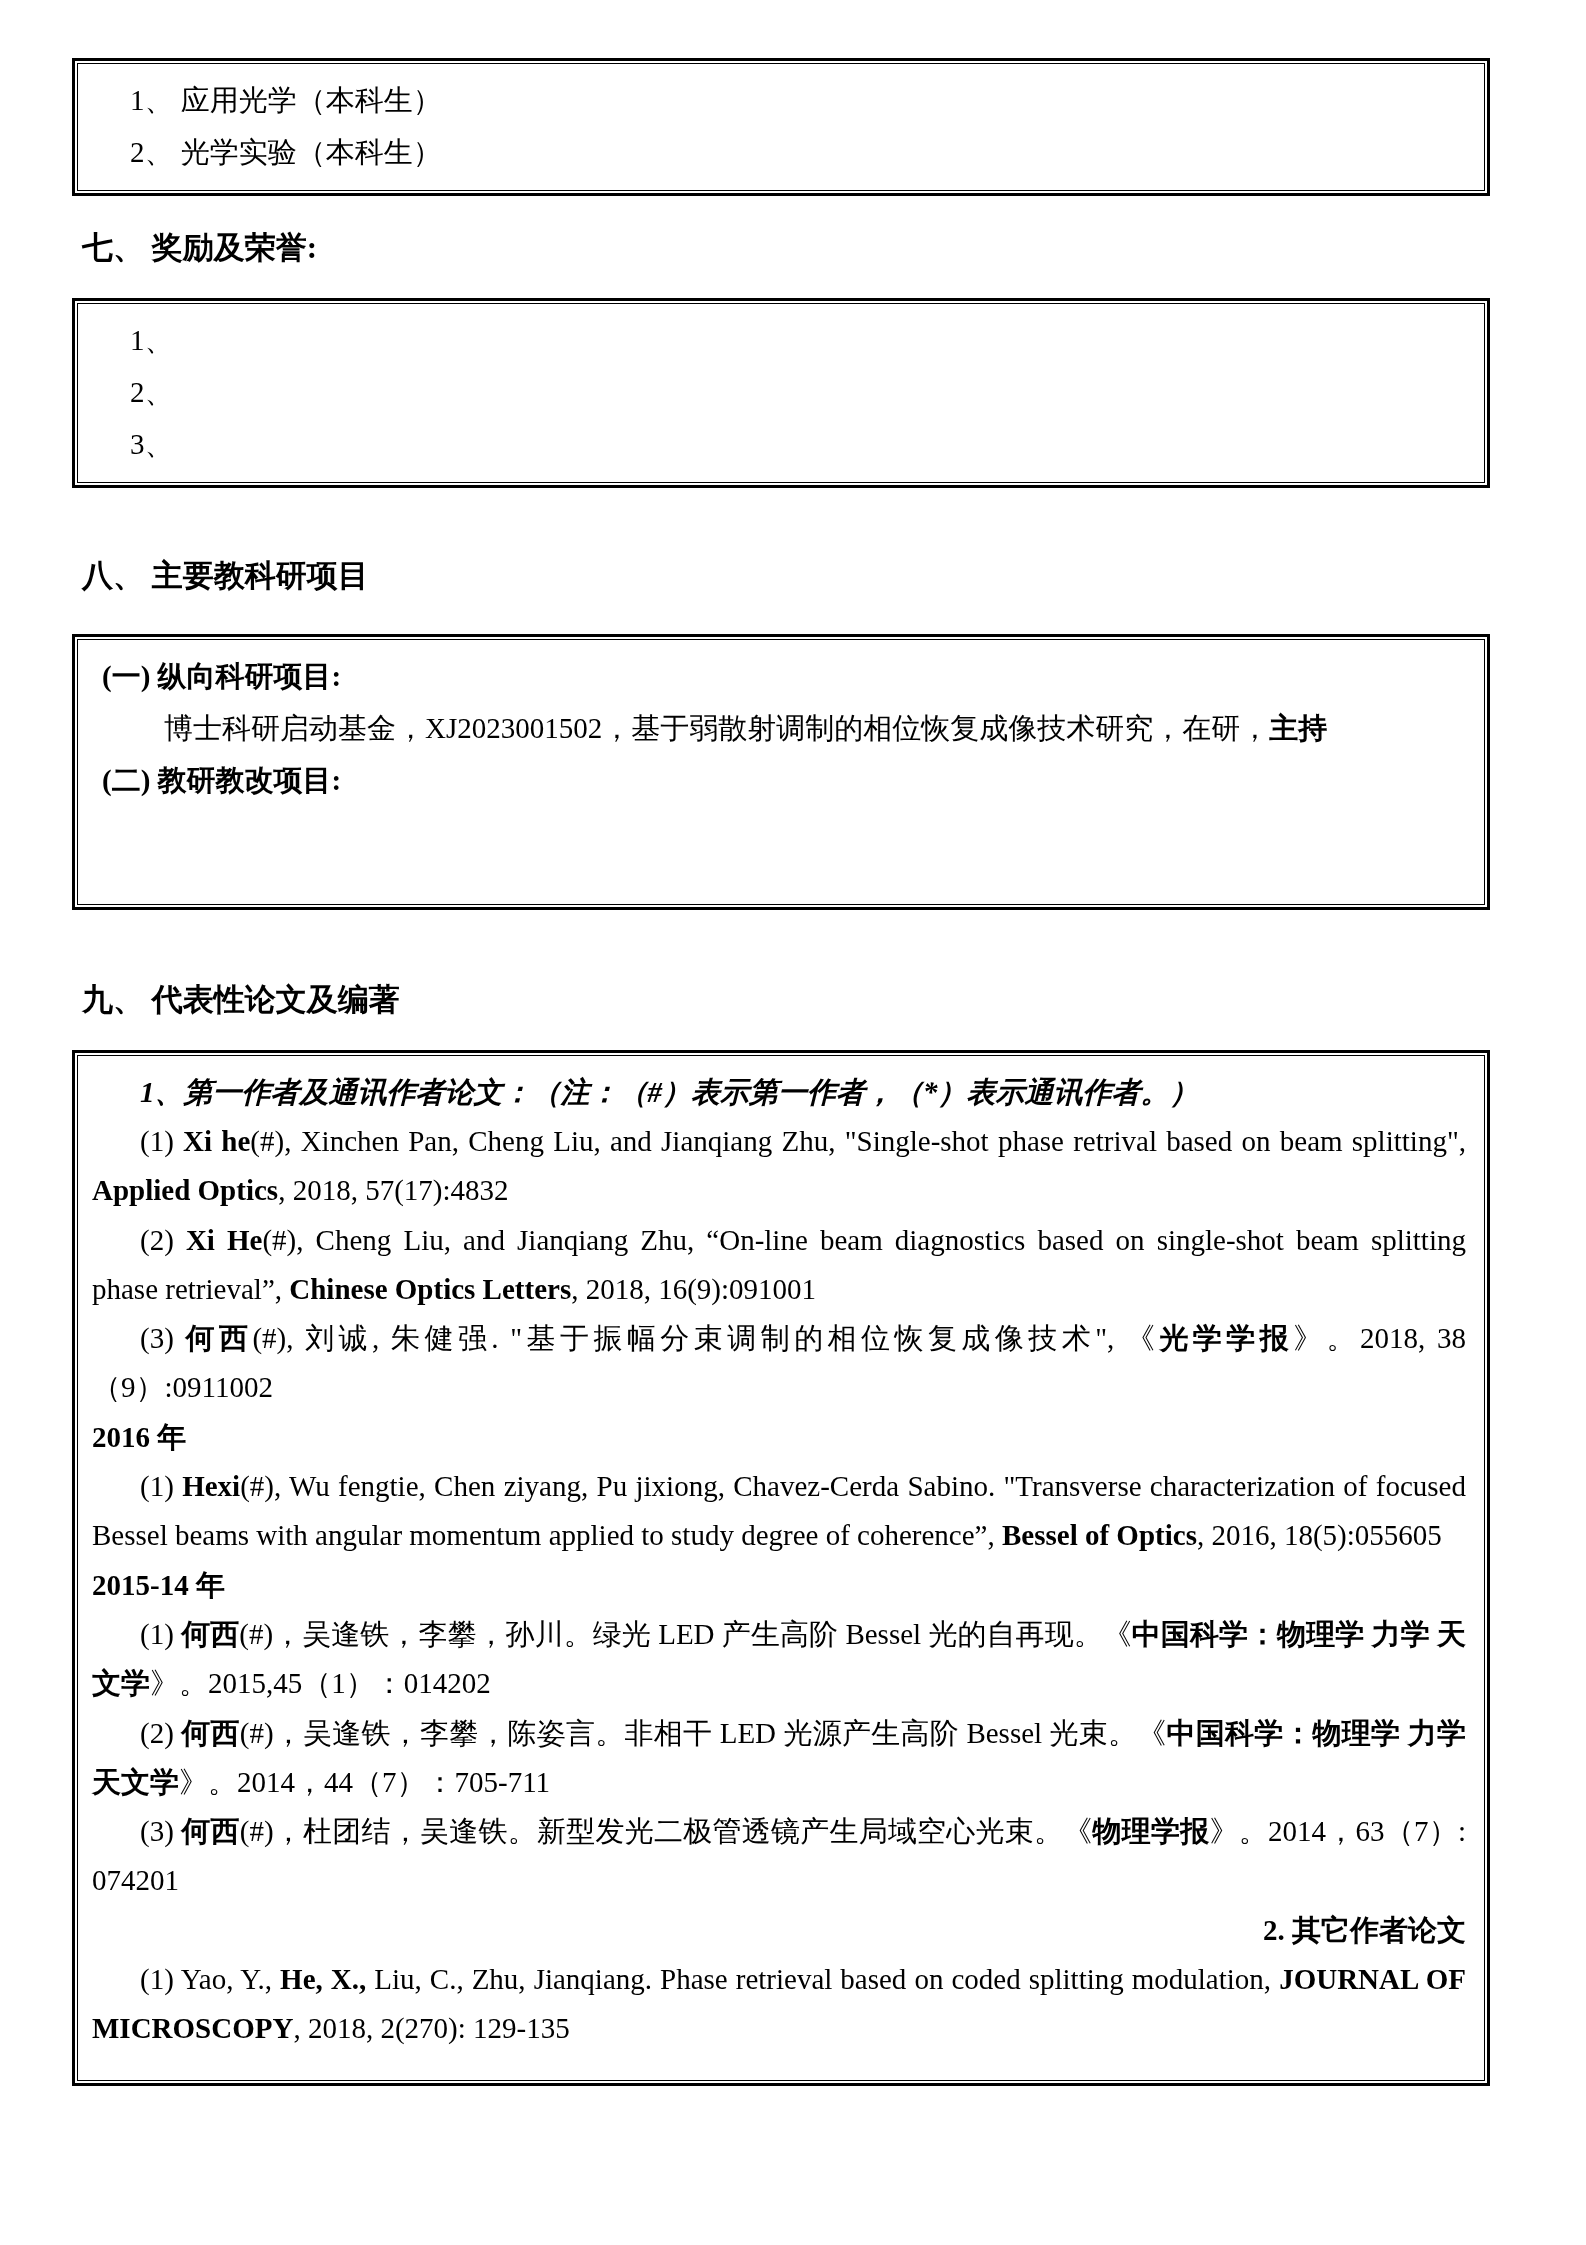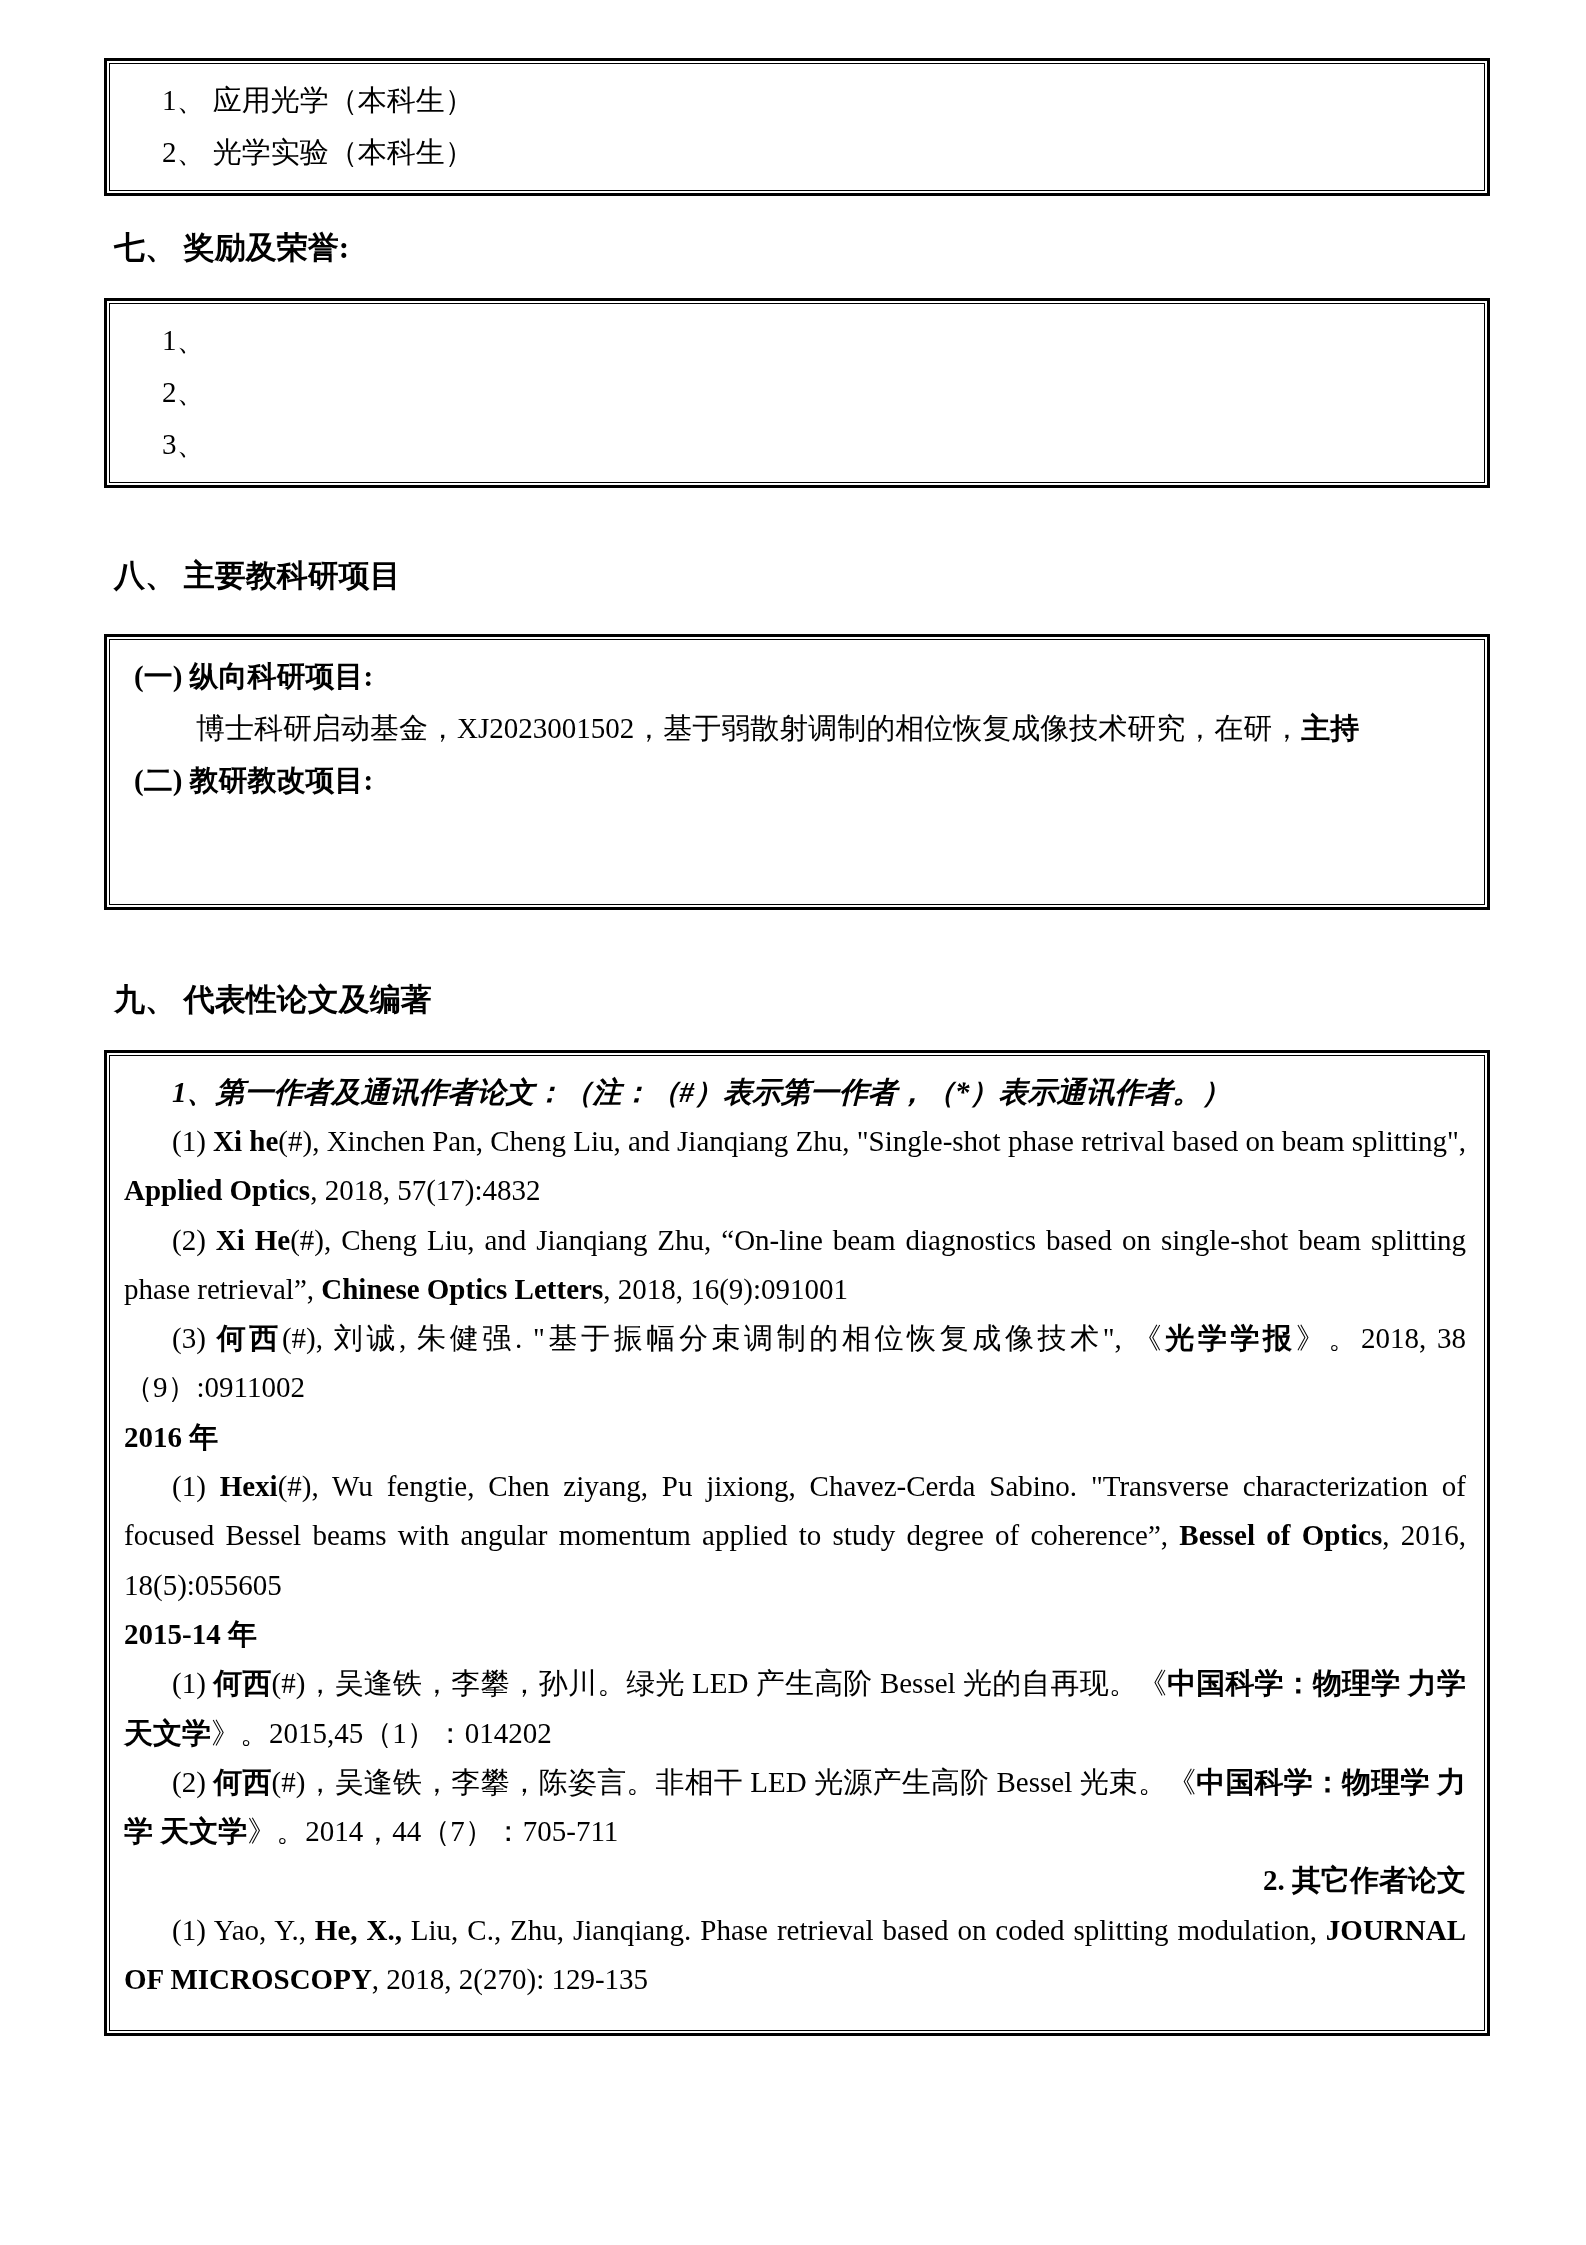"1、 应用光学（本科生）" .page { padding: 58px 96px 0 104px -> 58px 96px 0 72px }
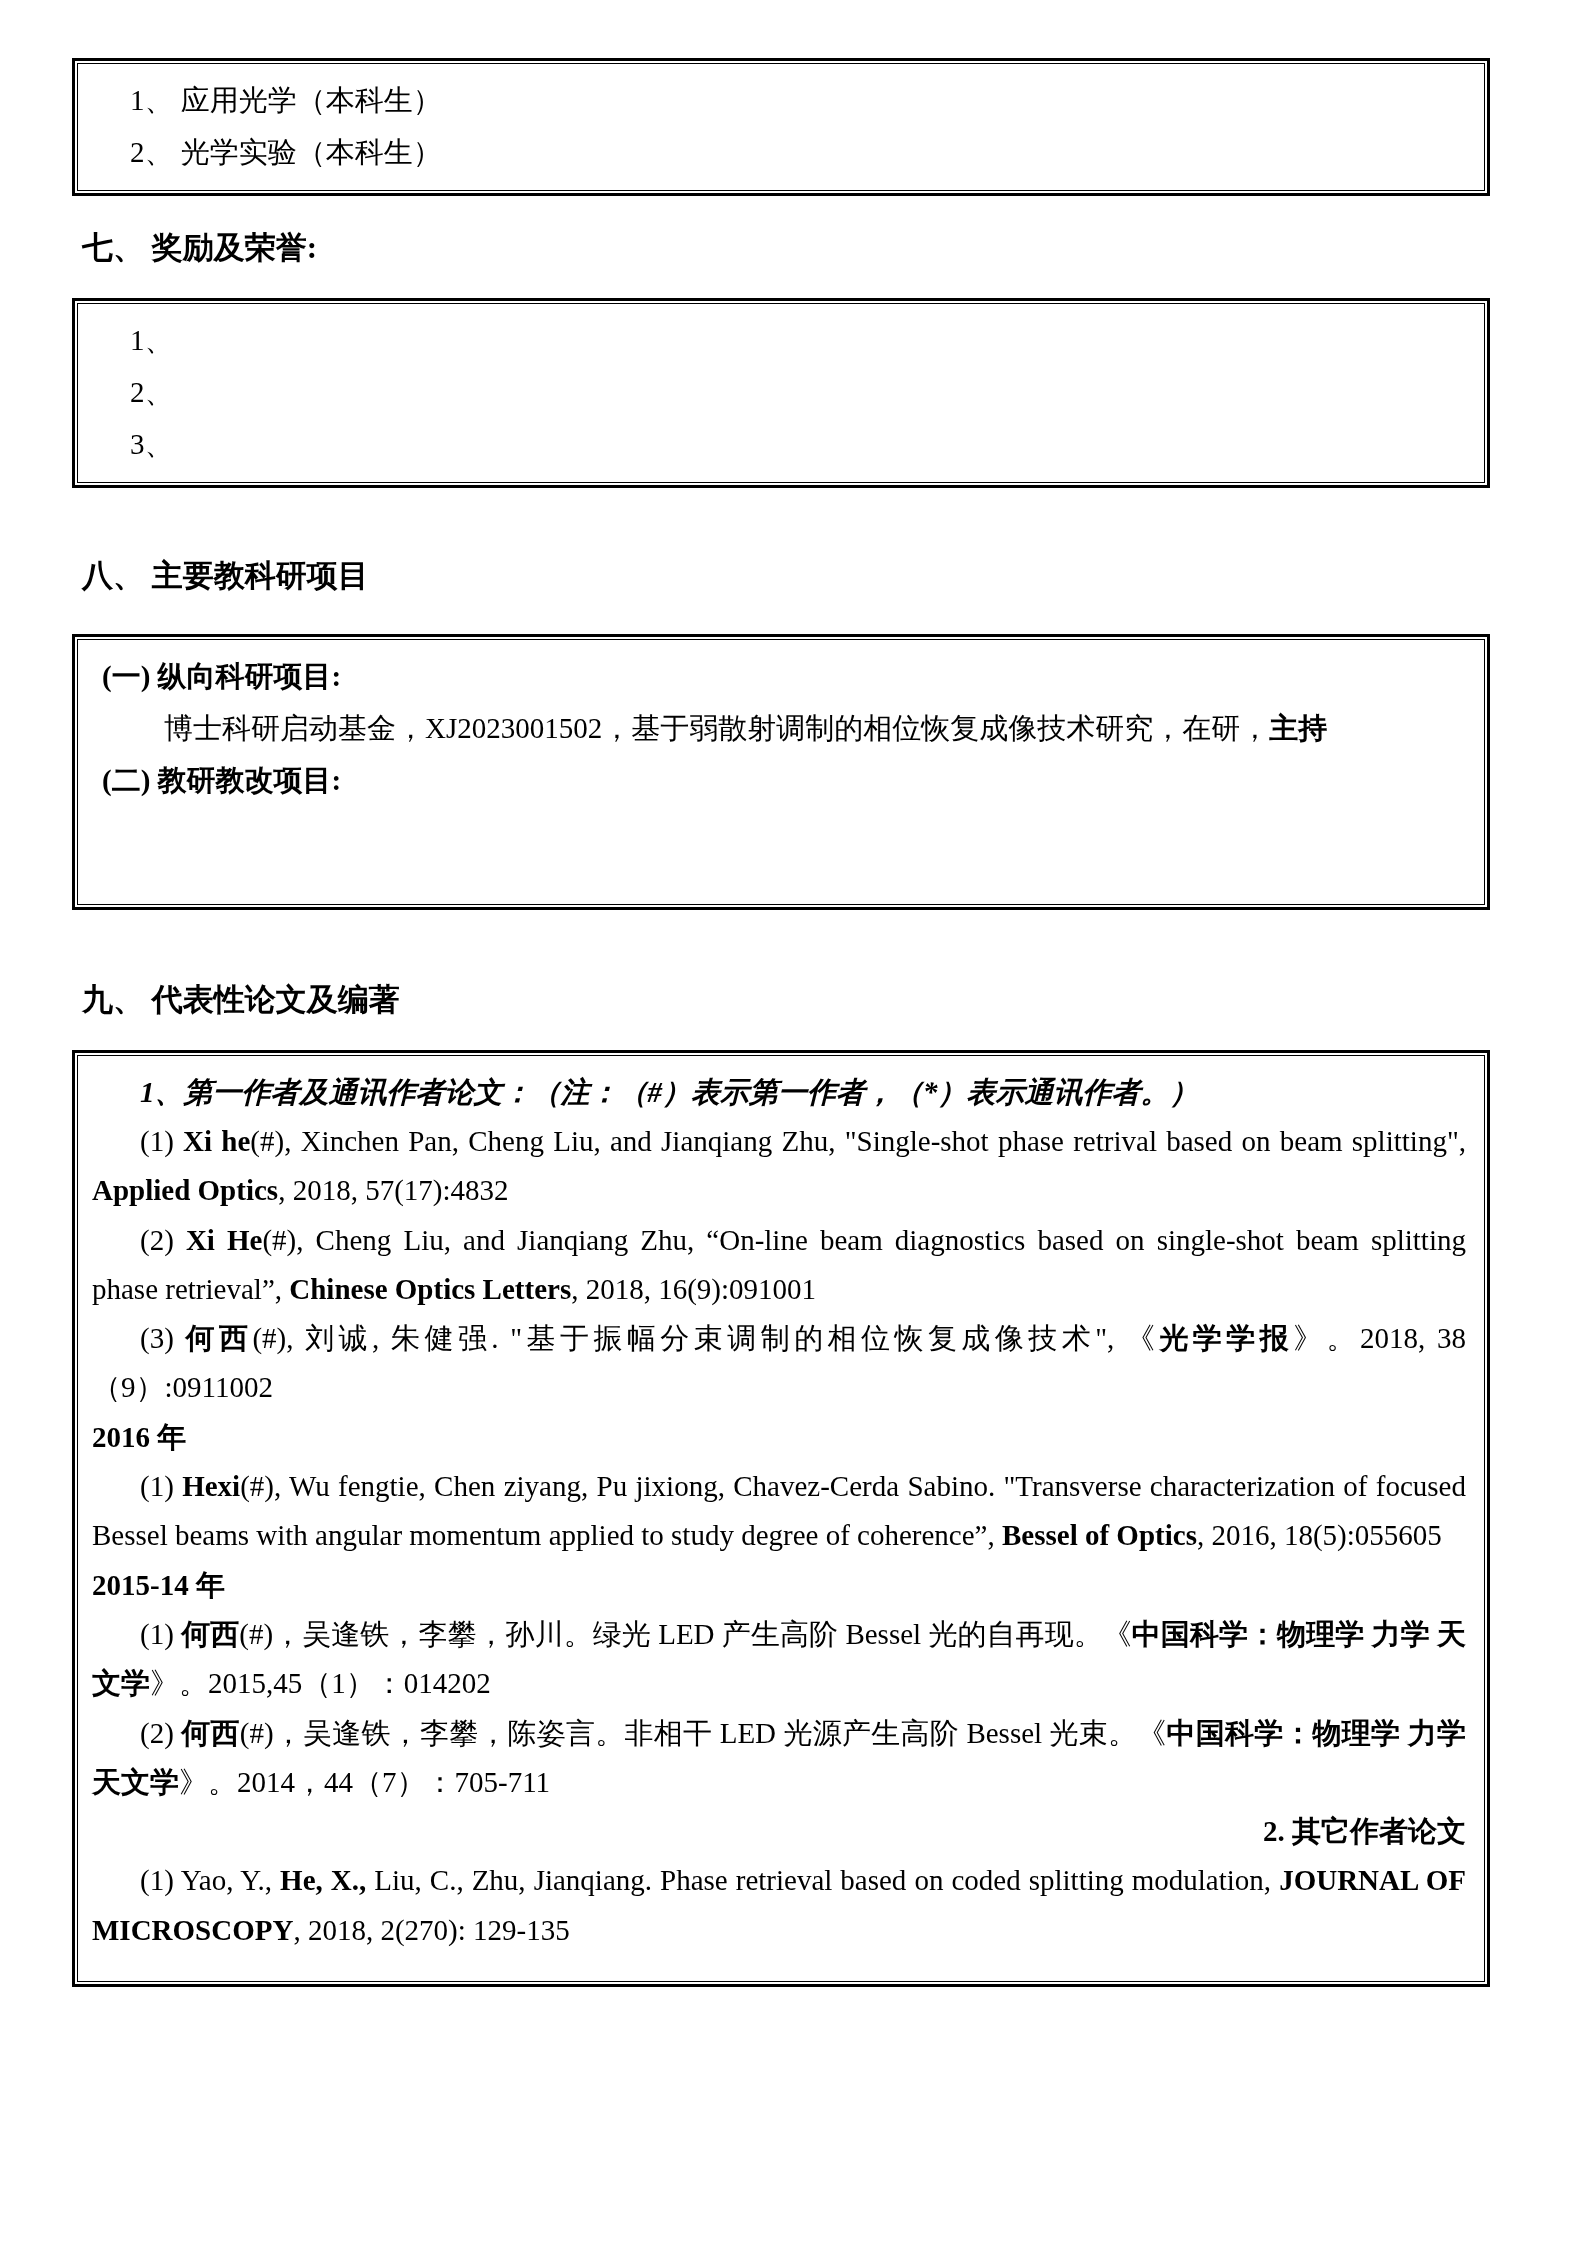"(3) 何西(#)，杜团结，吴逢铁。新型发光二极管透镜产生局域空心光束。《物理学报》。2014，63（7）:" p.pub-entry { html: none -> <p><span>(3) </span><b>何西</b><span>(#)，杜团结，吴逢铁。新型发光二极管透镜产生局域空心光束。《</span><b>物理学报</b><span>》。2014，63（7）: 074201</span></p> }
